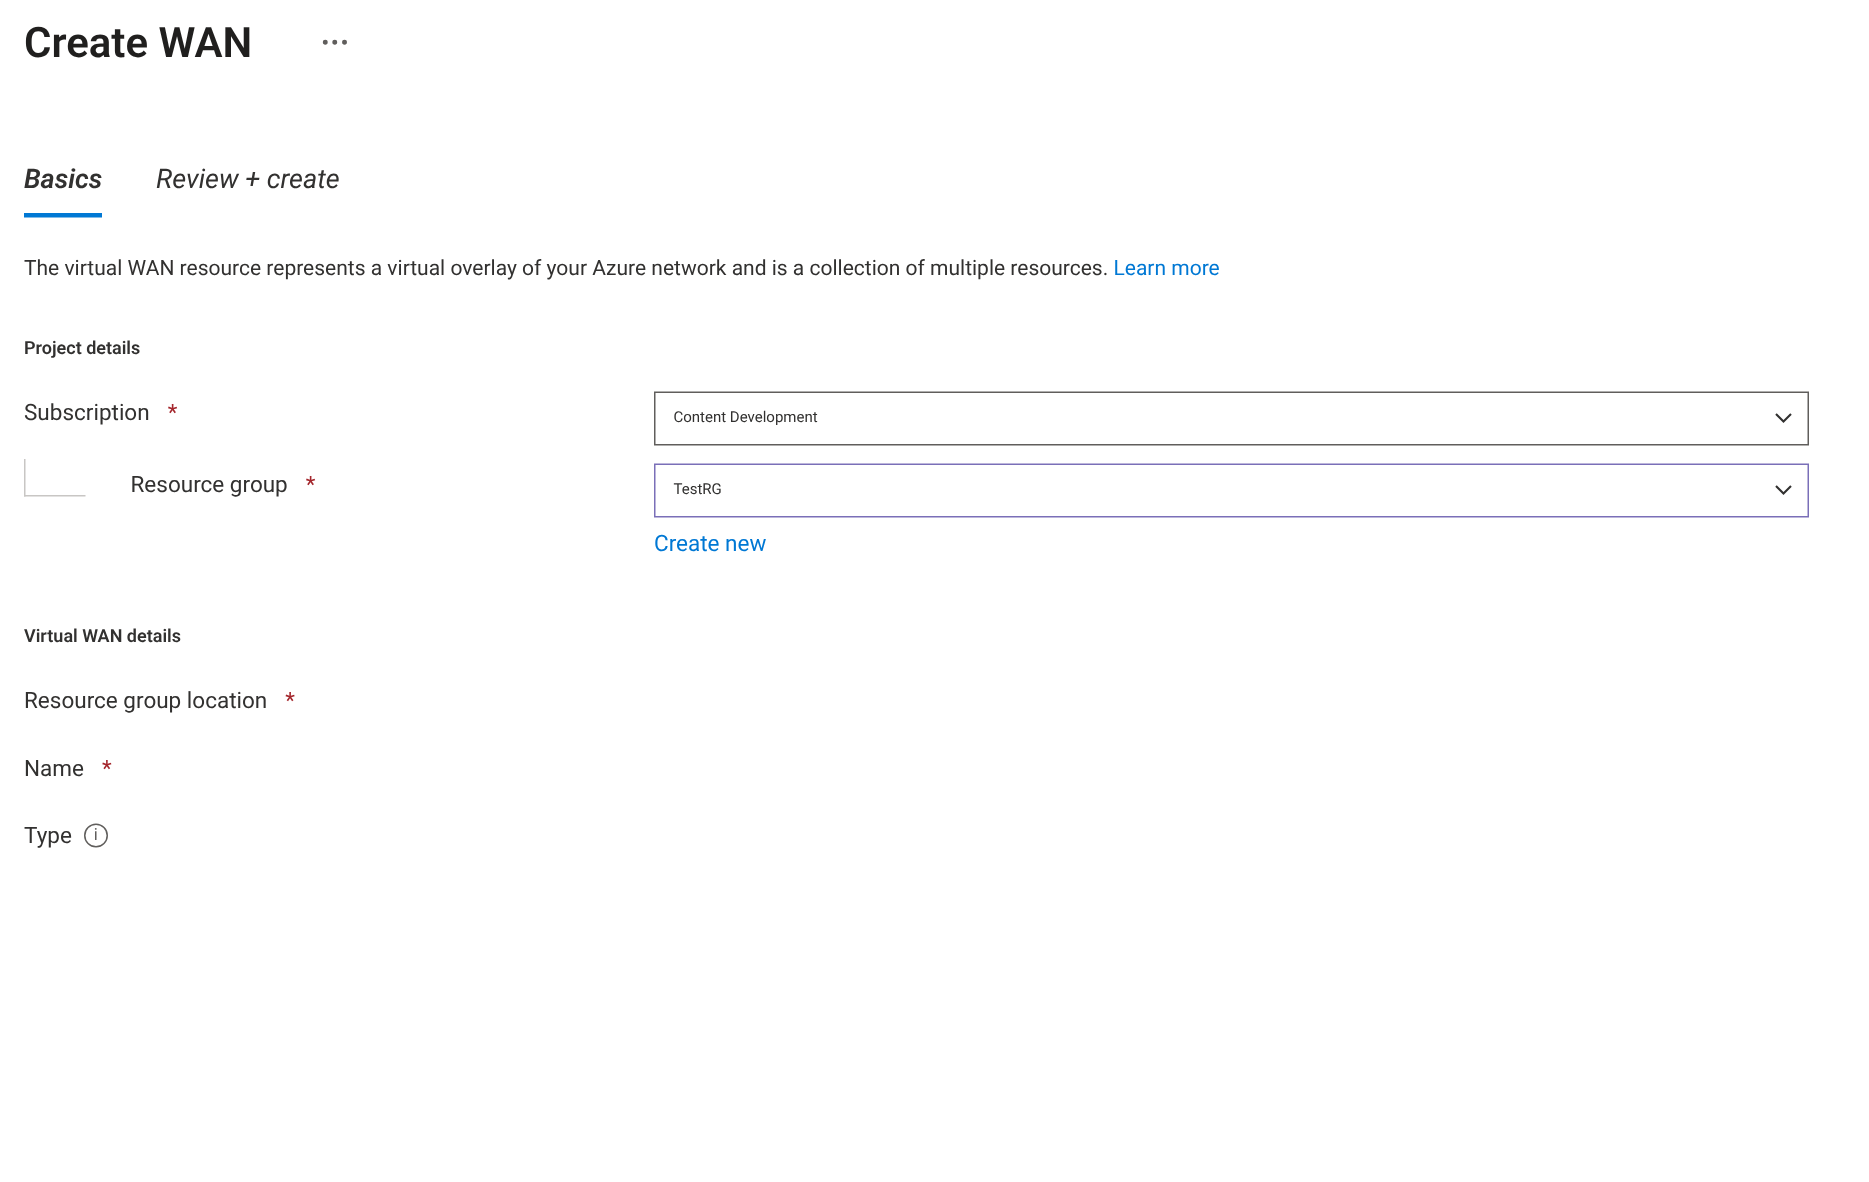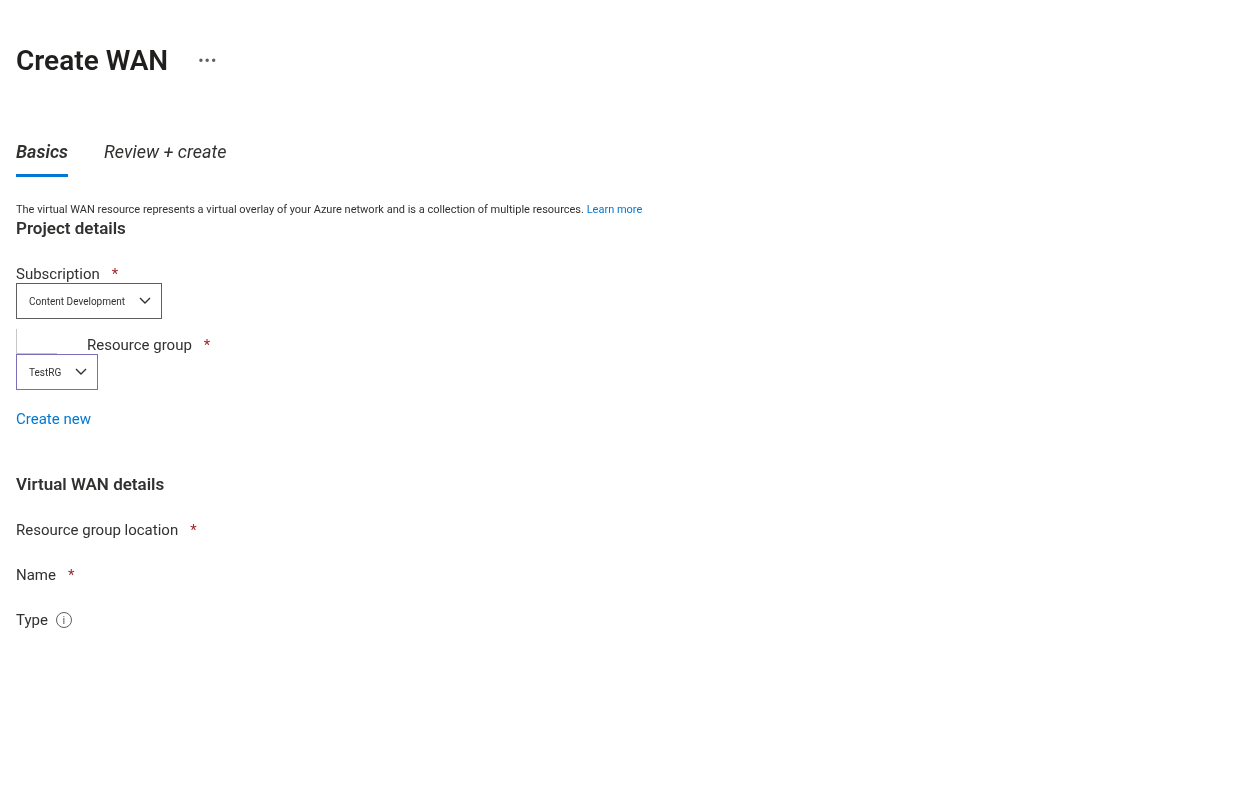"Create WAN" .page-header { gap: 24px -> 40px; margin-top: 32px -> none }
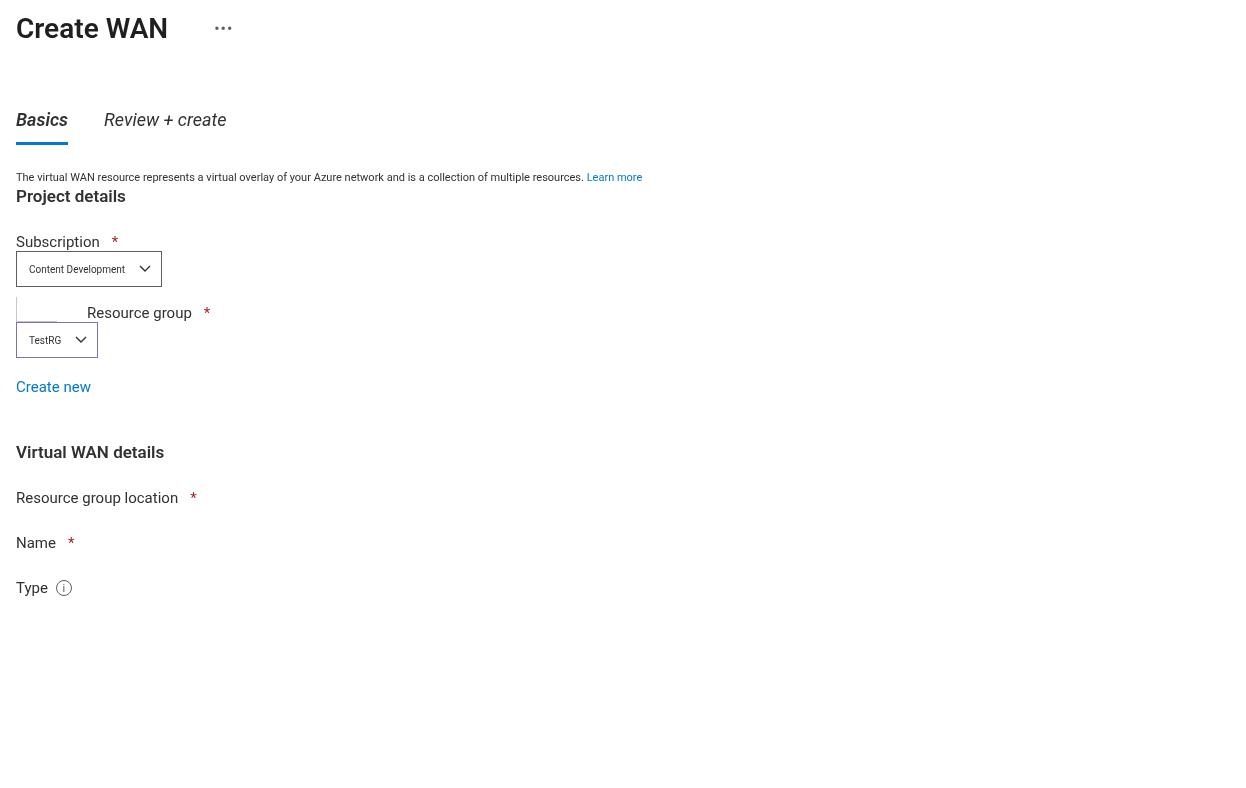"The virtual WAN resource represents" .description { font-size: 11px -> 14px; margin-bottom: none -> 34px }
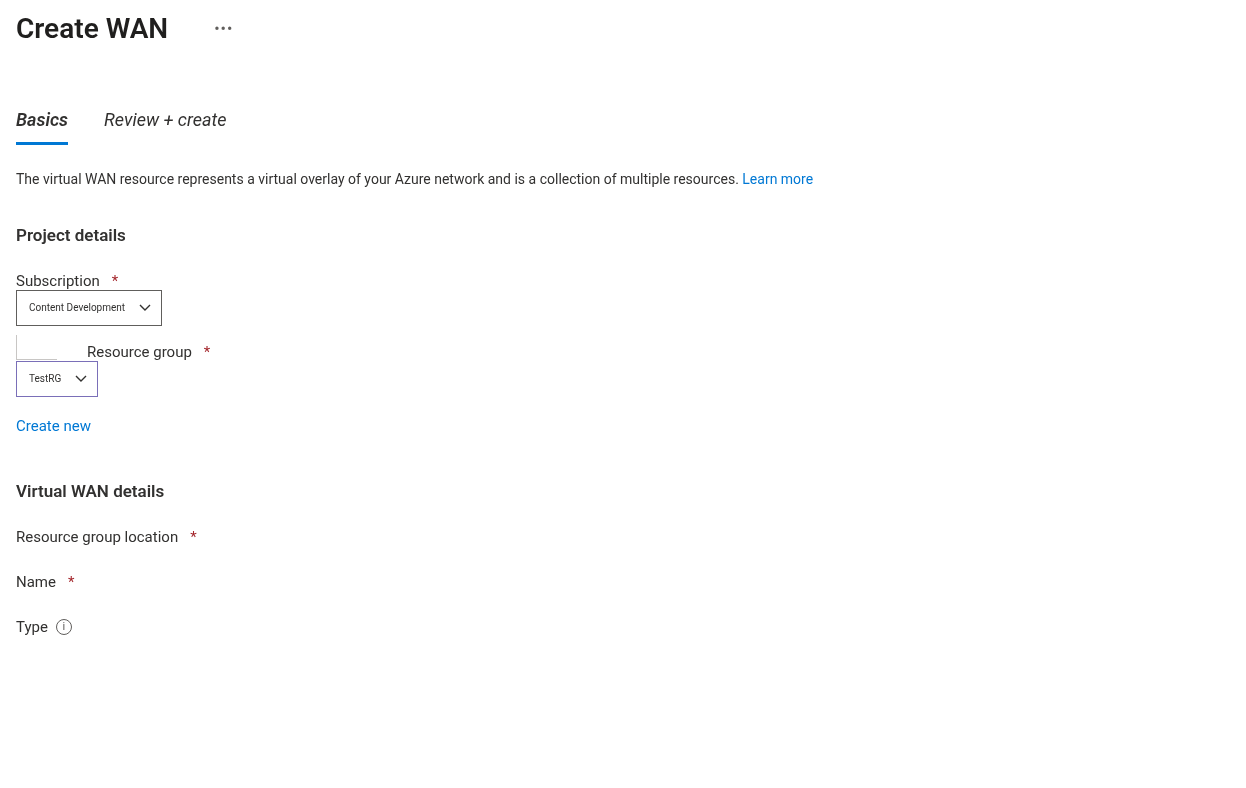"Project details" .section-title { font-size: 17px -> 12px }
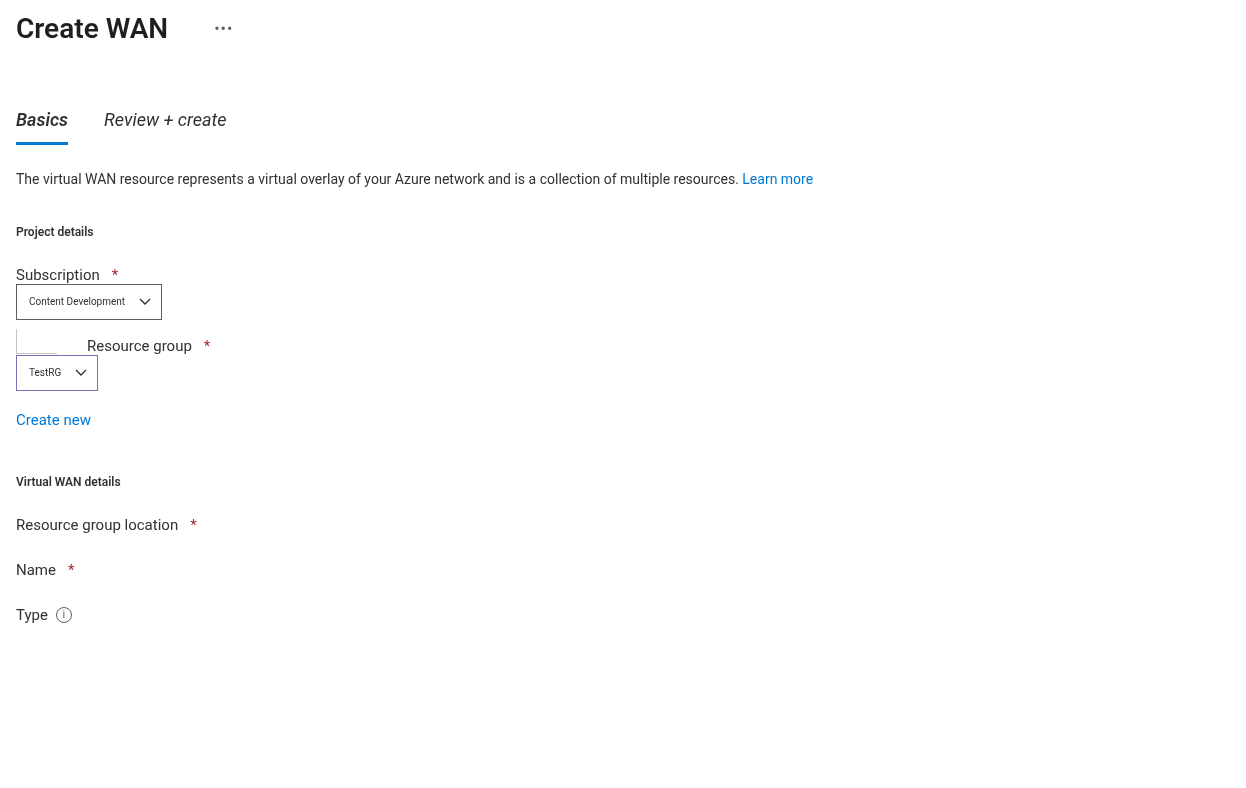"Subscription" .form-row { flex-direction: column -> none }
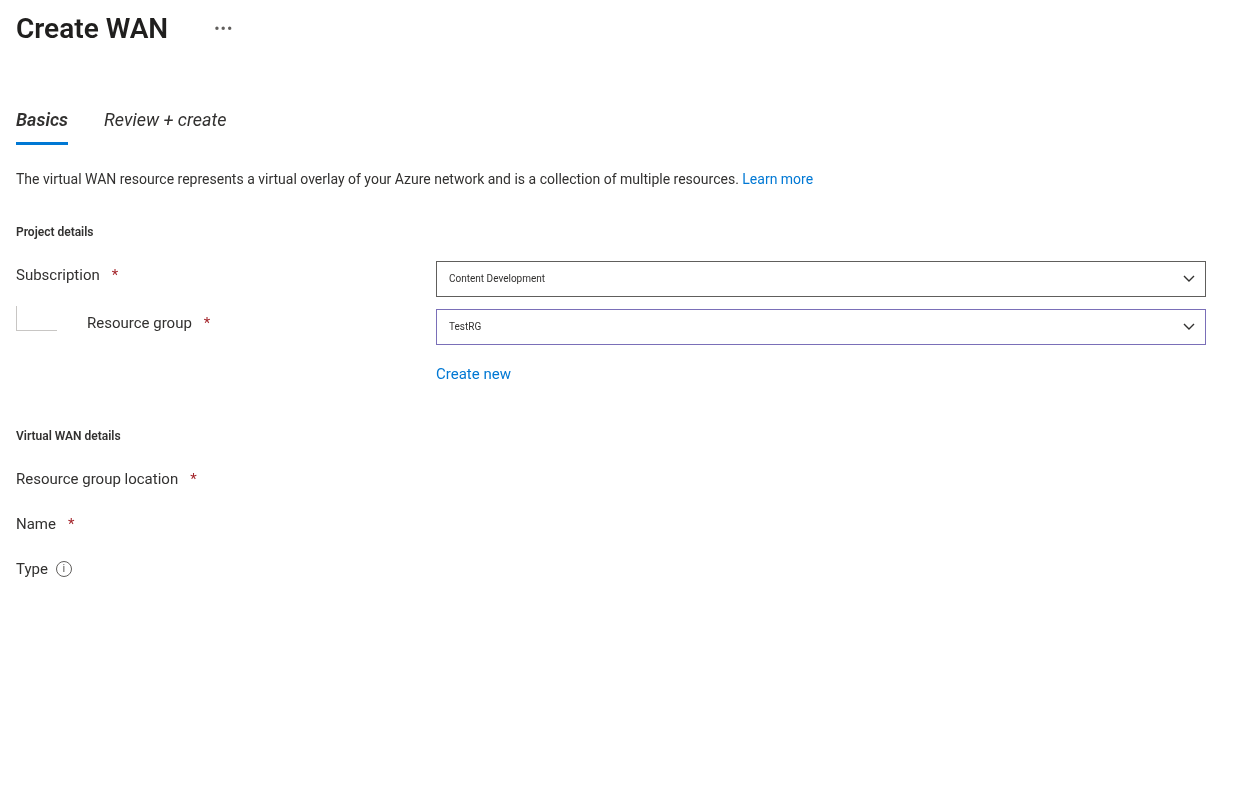"Create new" .sublink { margin-top: 20px -> 8px }
